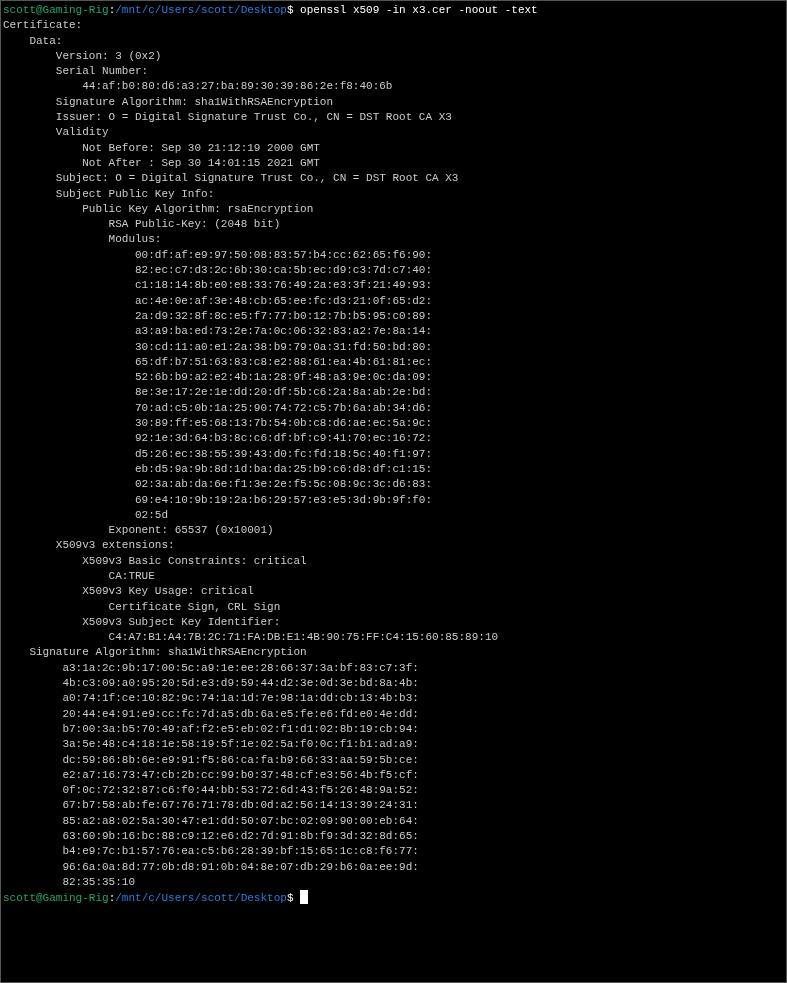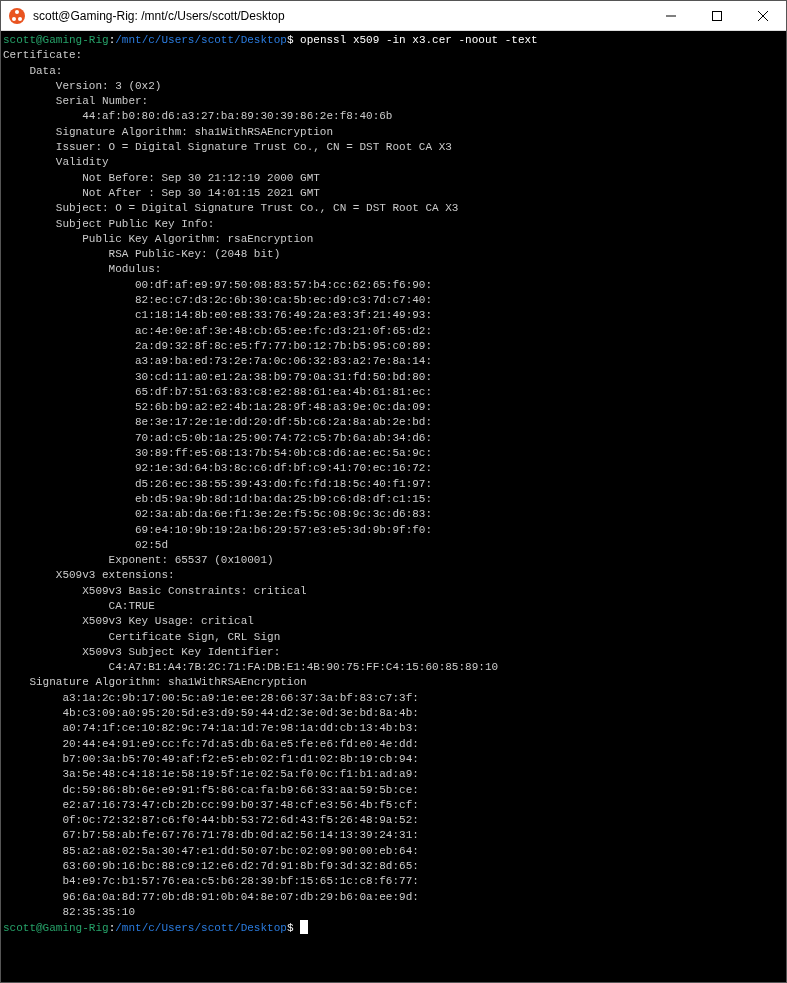"scott@Gaming-Rig:" div.titlebar { html: <div> <div></div> <div>scott@Gaming-Rig: /mnt/c/Users/scott/Desktop</div> <div> <div> <svg> <line></line> </svg> </div> <div> <svg> <rect></rect> </svg> </div> <div> <svg> <line></line> <line></line> </svg> </div> </div> </div> -> none }
